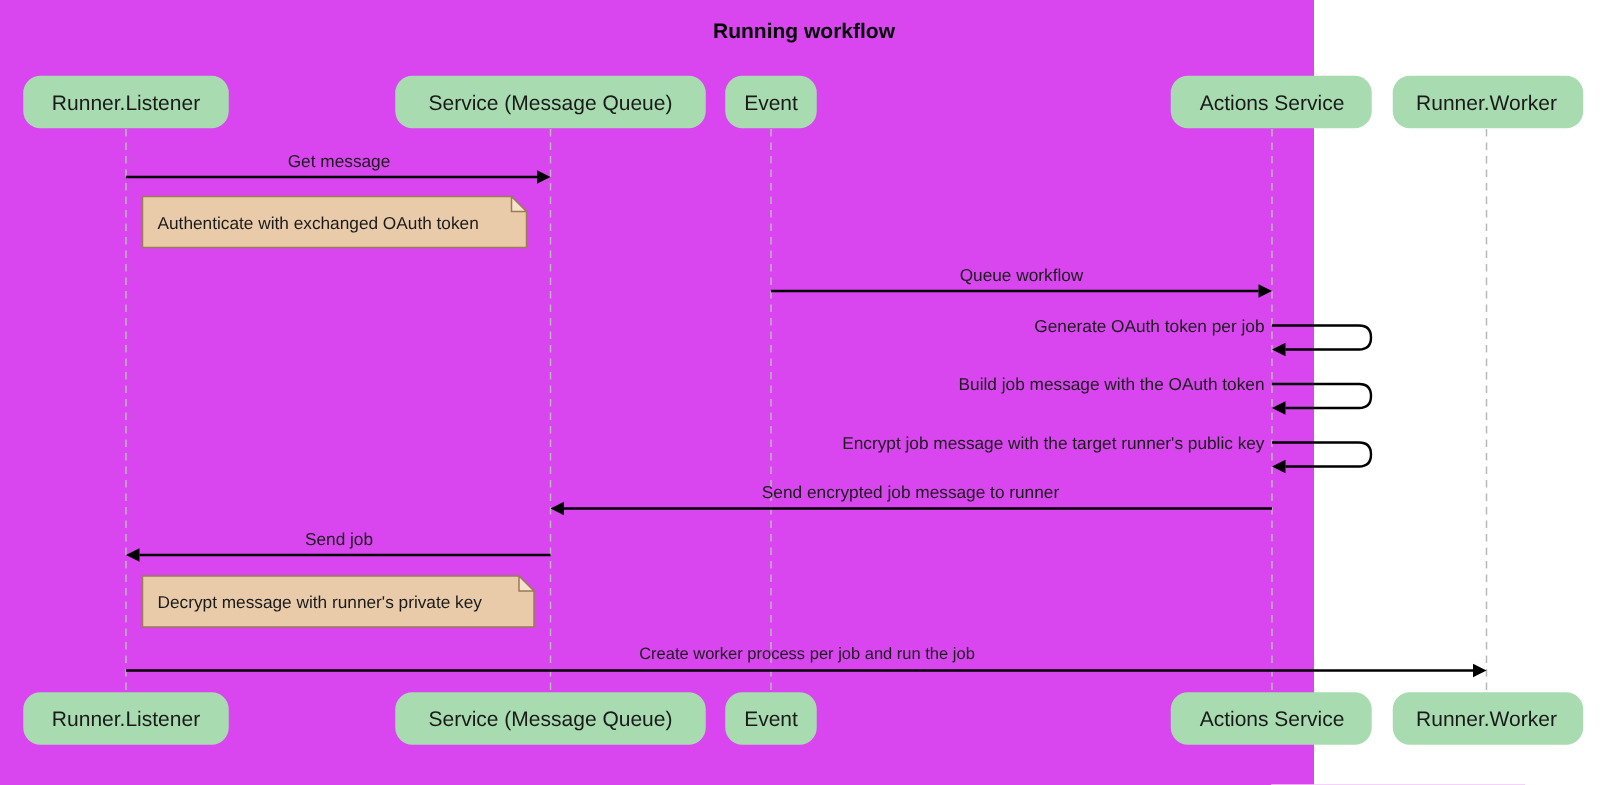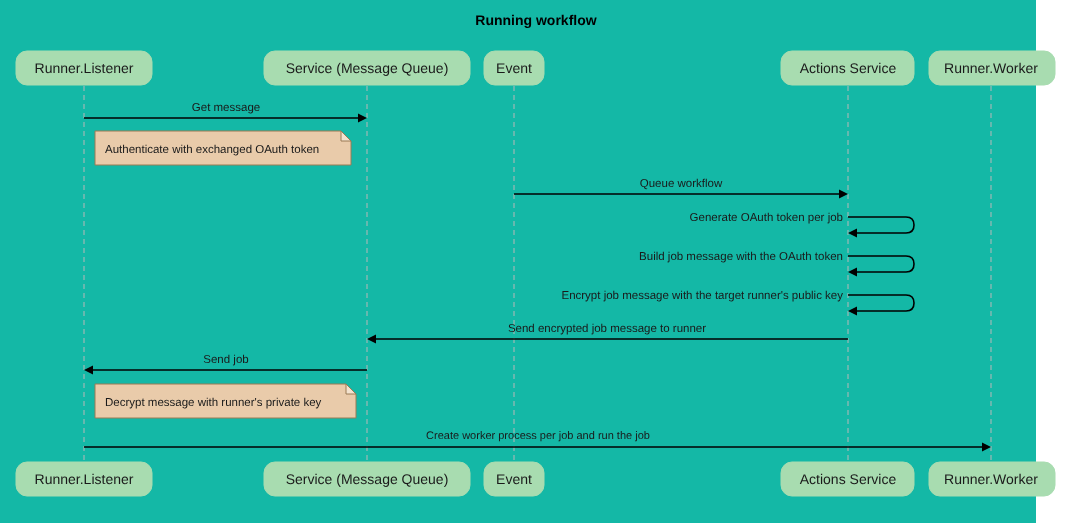"Running workflow" #diagram-root { background: #14b8a6 -> #d946ef; width: 1036px -> 876px }
